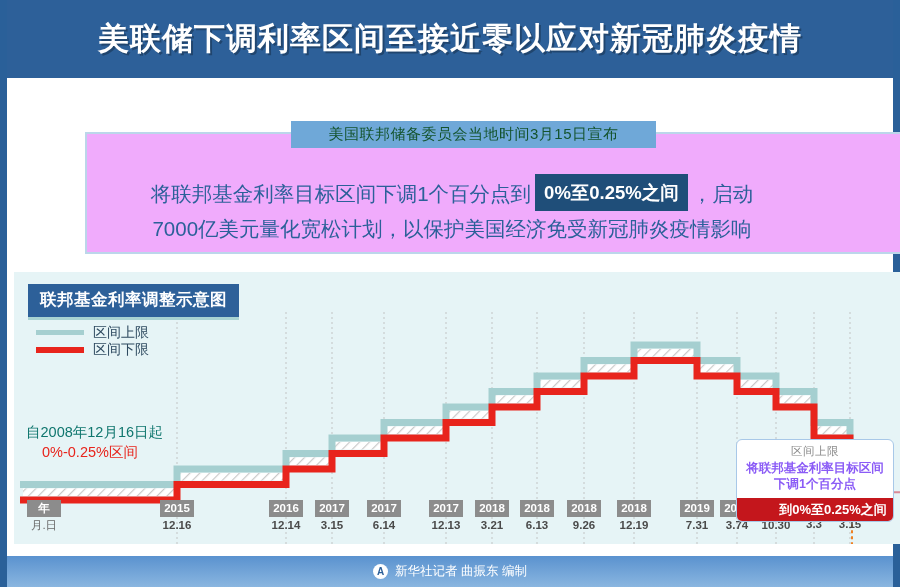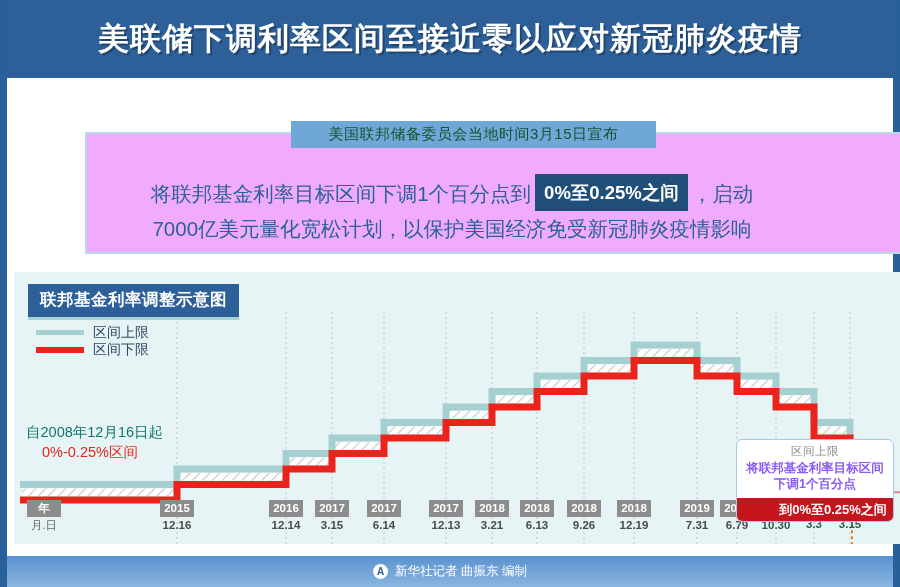"6.79" span.md { text: 6.79 -> 3.74 }
